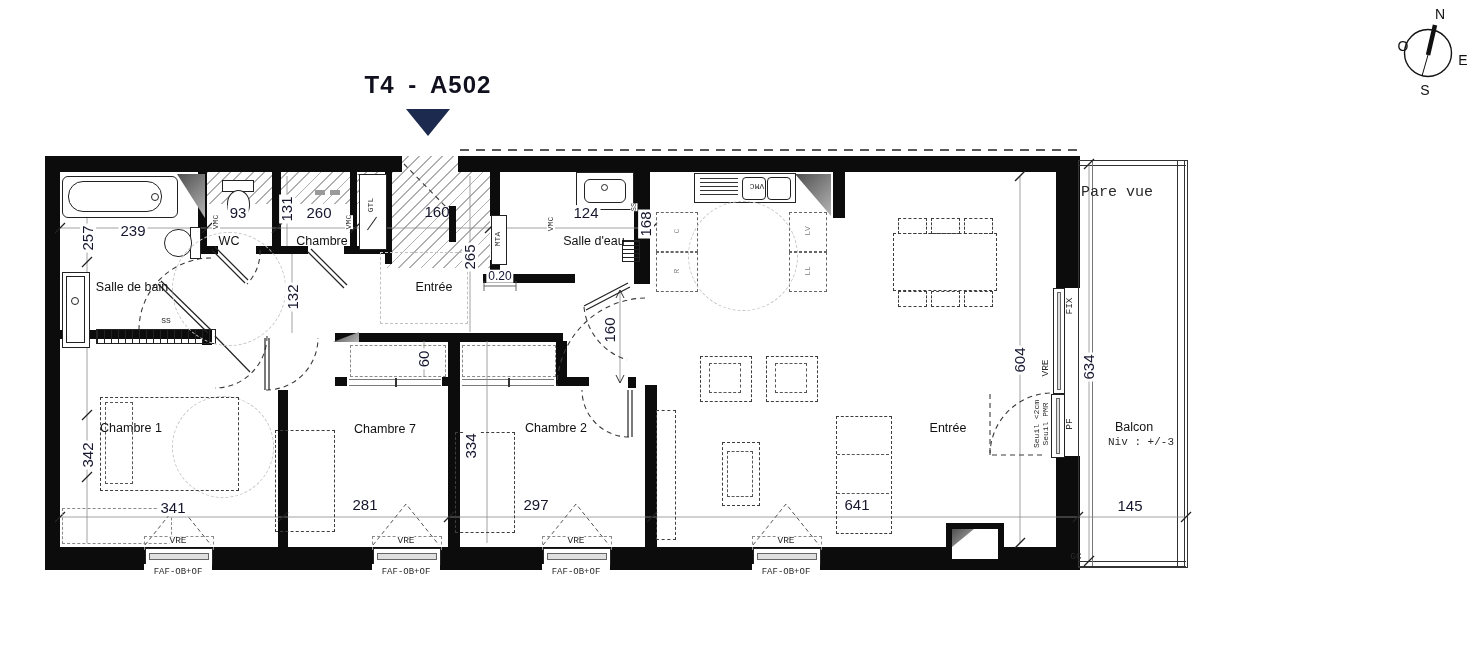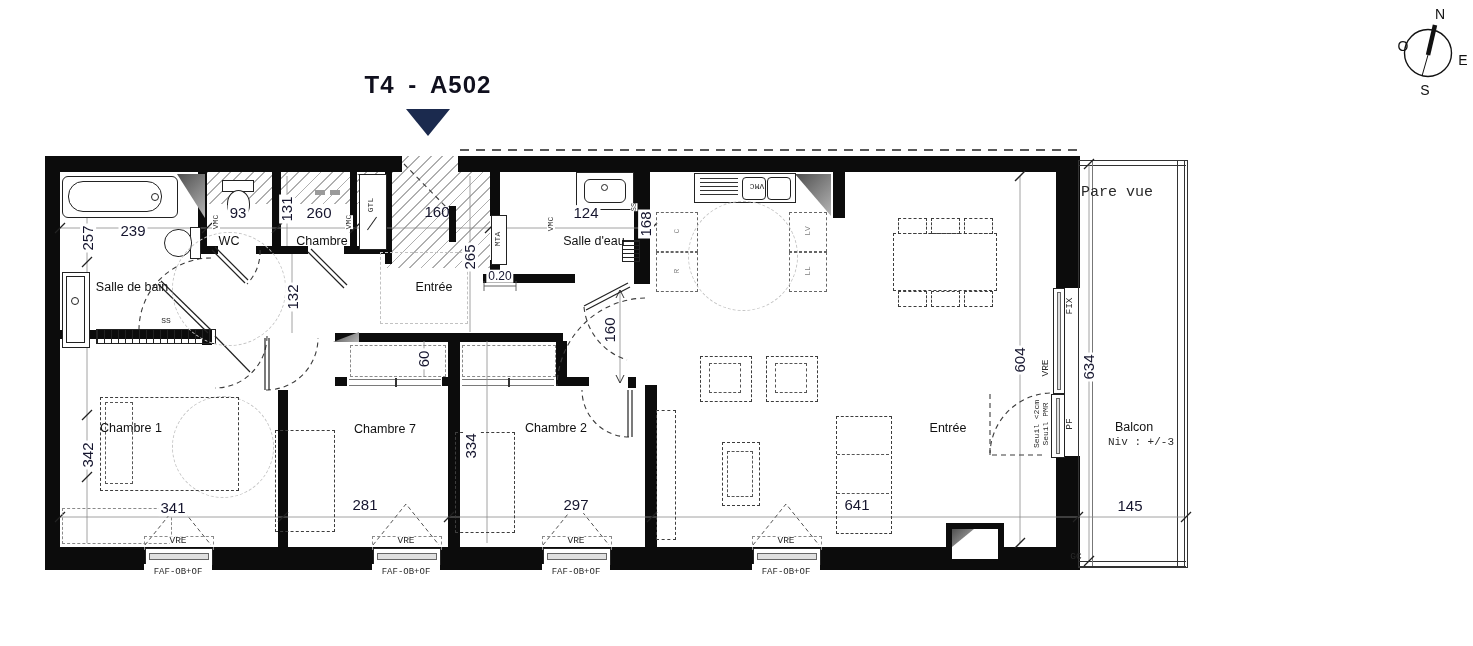"297" div.dim { left: 576px -> 536px }
